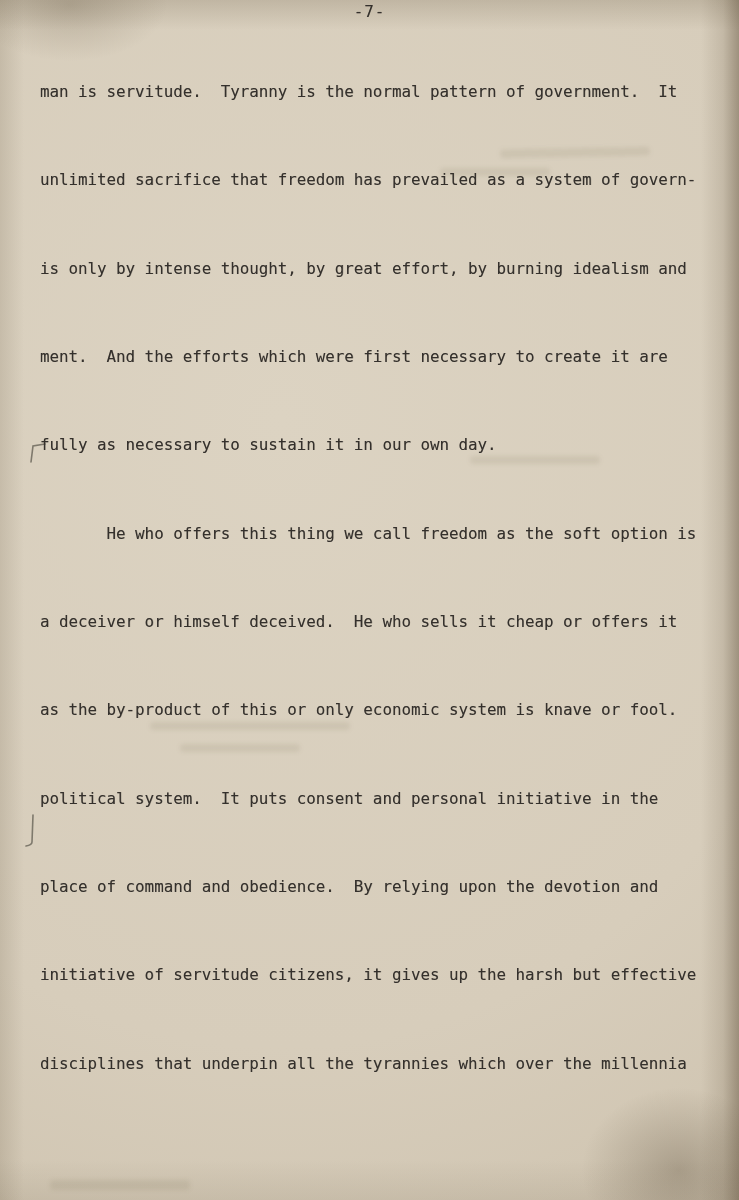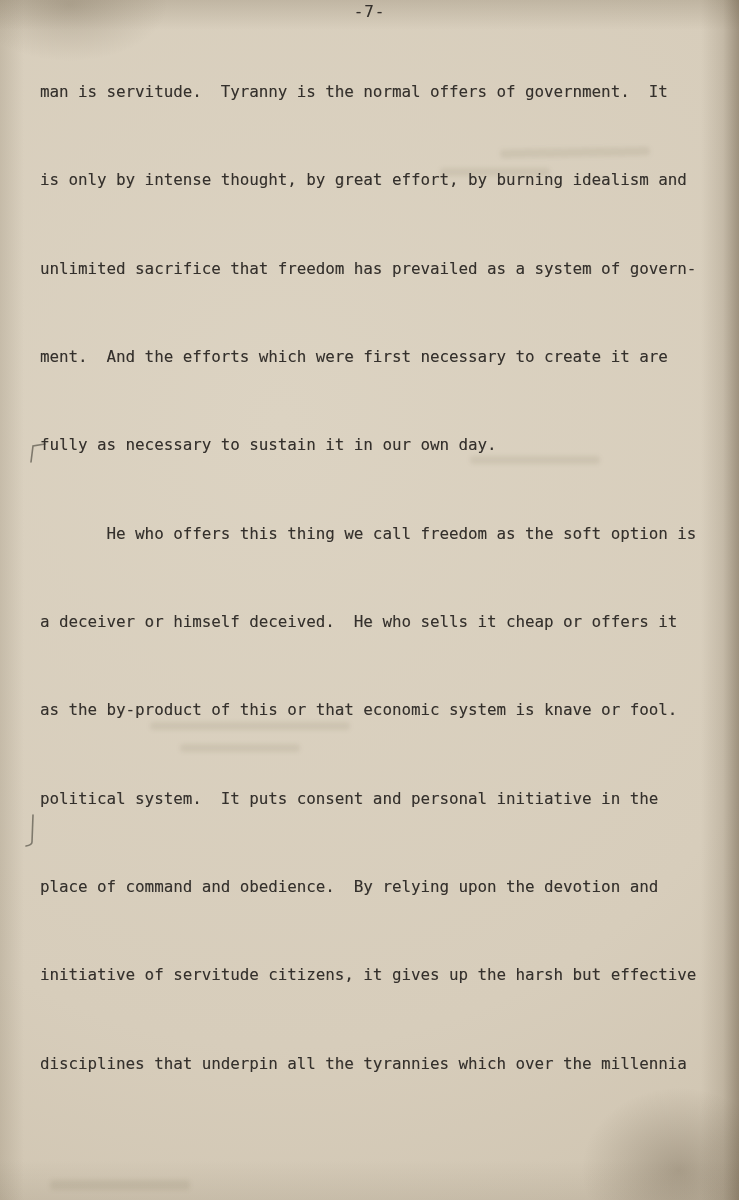"man is servitude. Tyranny is" div.line { text: offers -> pattern }
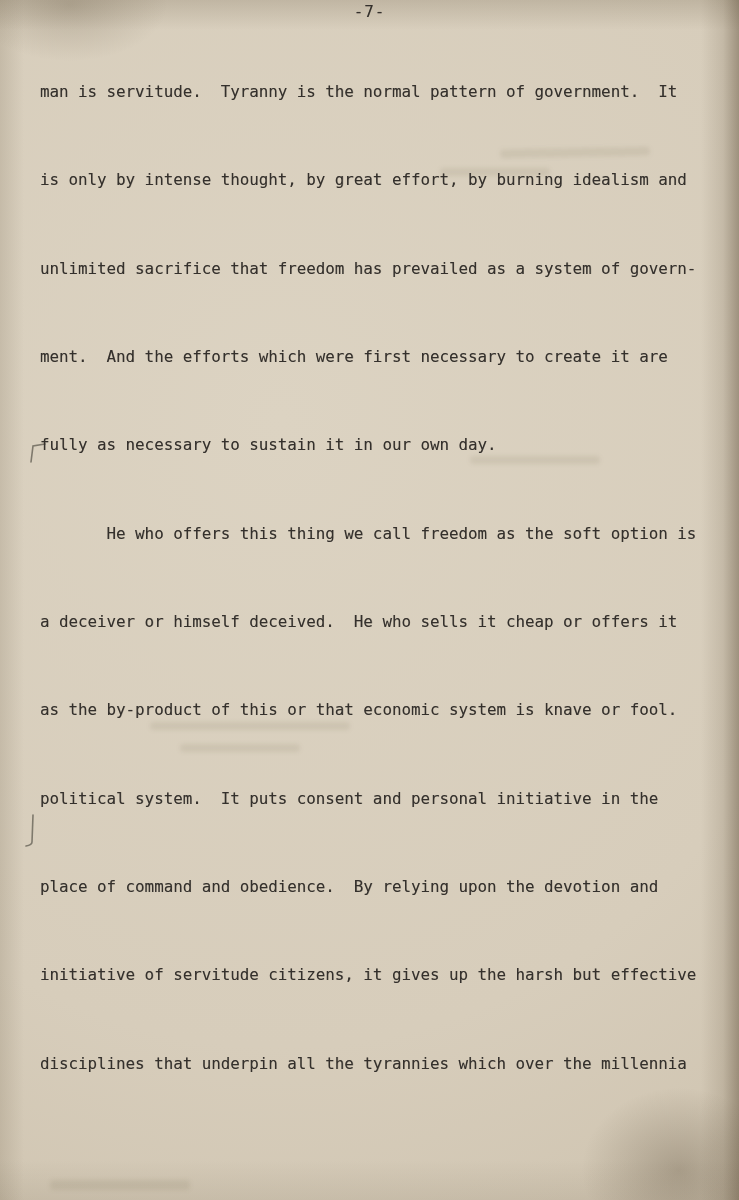"is only by intense thought," div.line { order: before "unlimited sacrifice that freedom has" -> after "unlimited sacrifice that freedom has" }
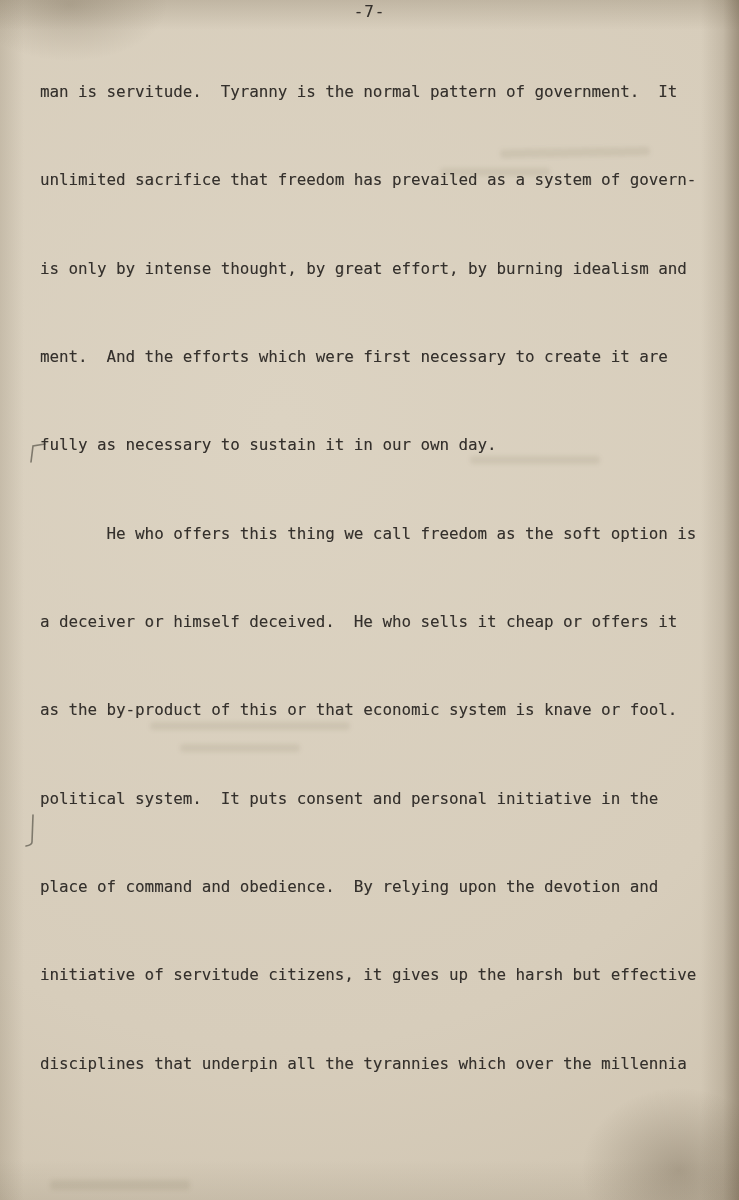"as the by-product of this" div.line { text: that -> only }
